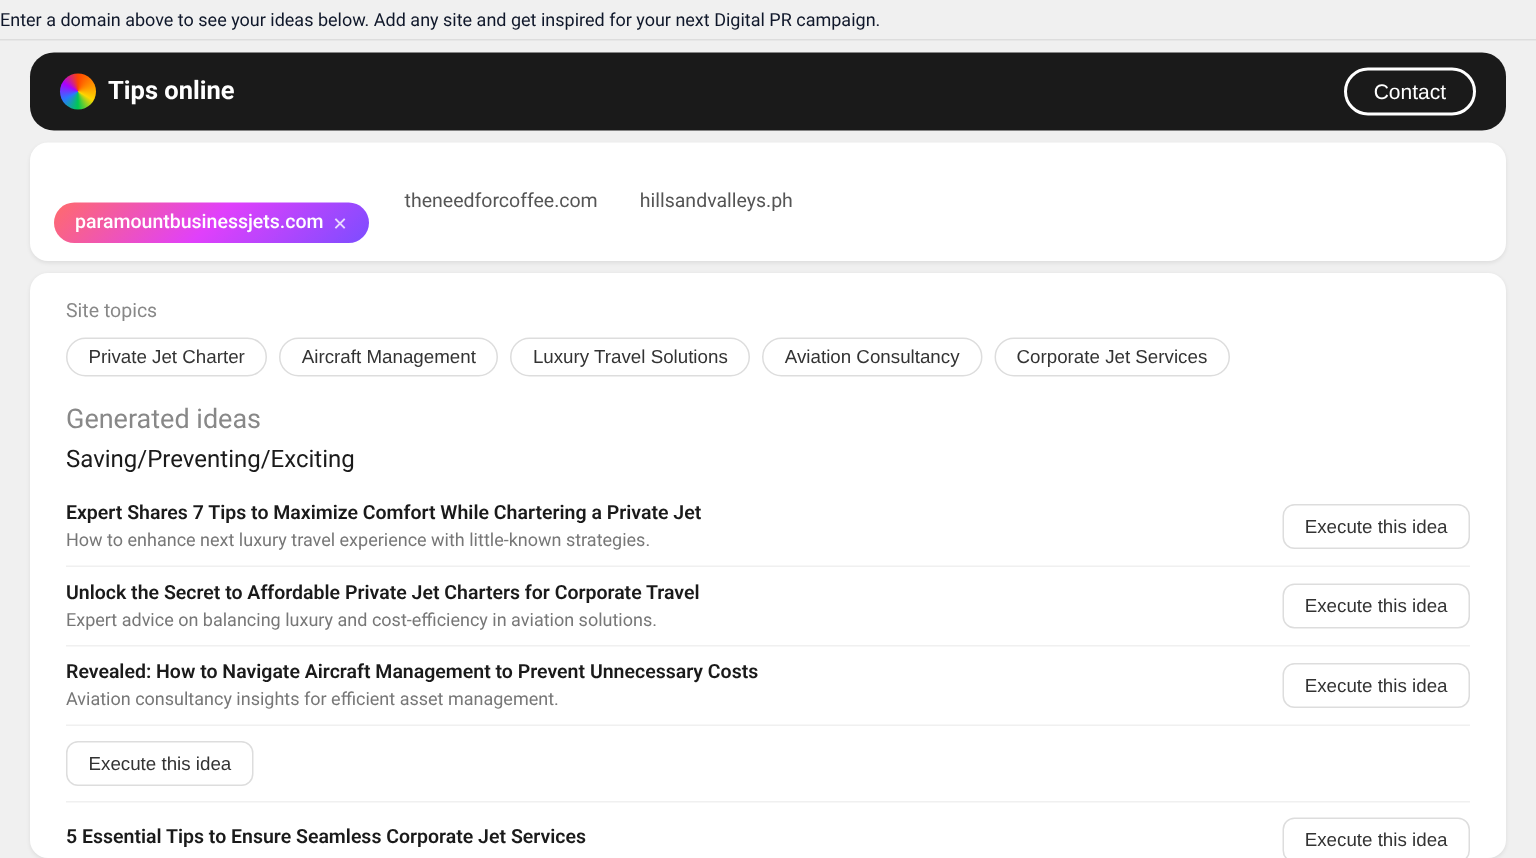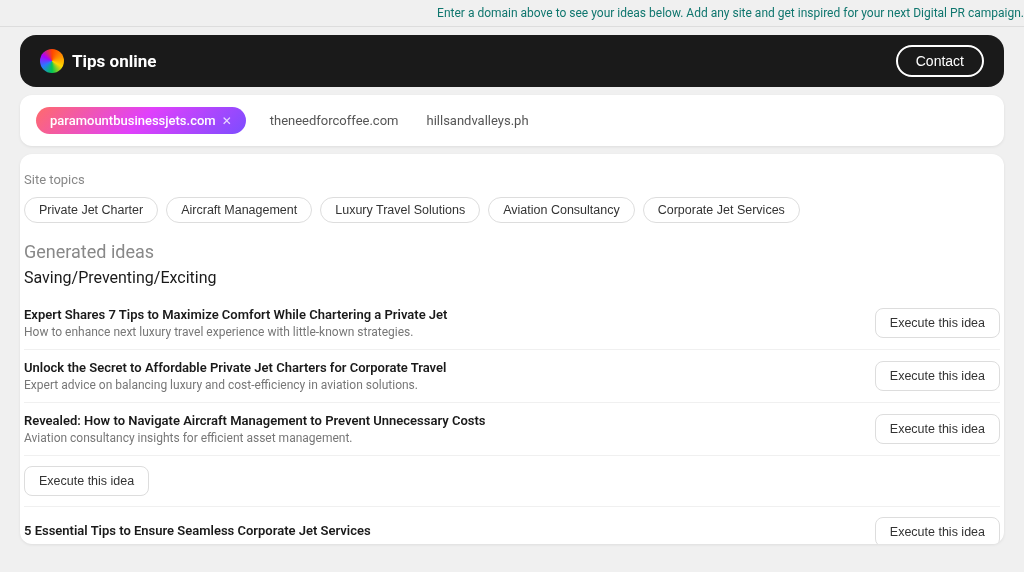"Enter a domain above to" .top-banner { color: #0f766e -> #0f172a; text-align: right -> left }
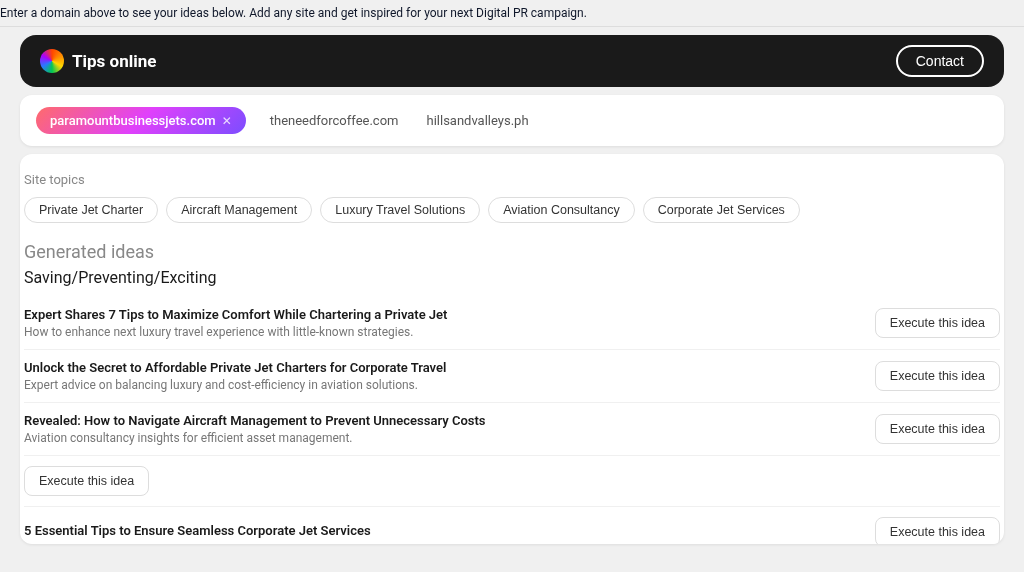"paramountbusinessjets.com" .domain-tab-active { margin-top: none -> 28px }
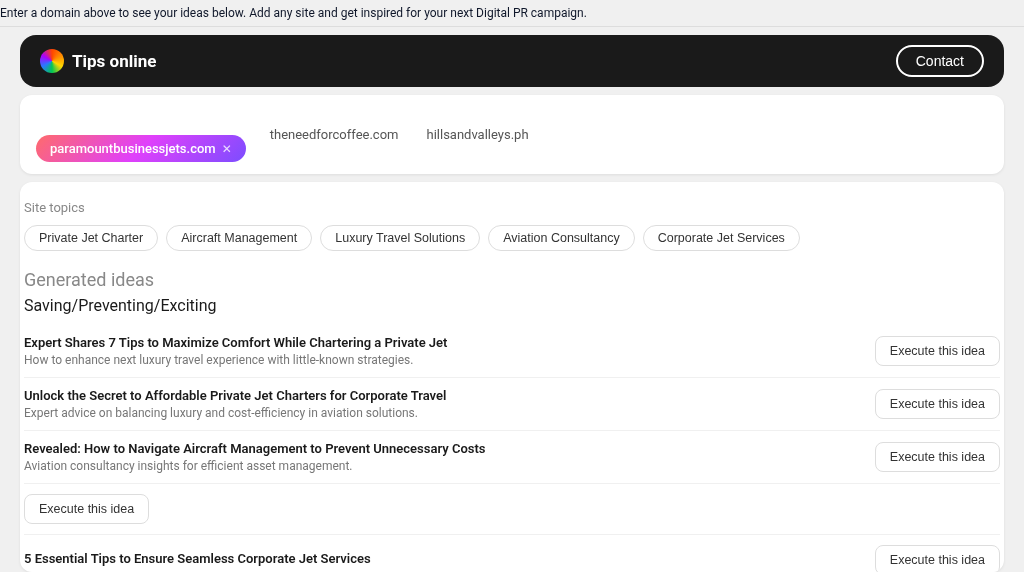"Site topics" .main-content { padding: 18px 4px -> 18px 24px }
